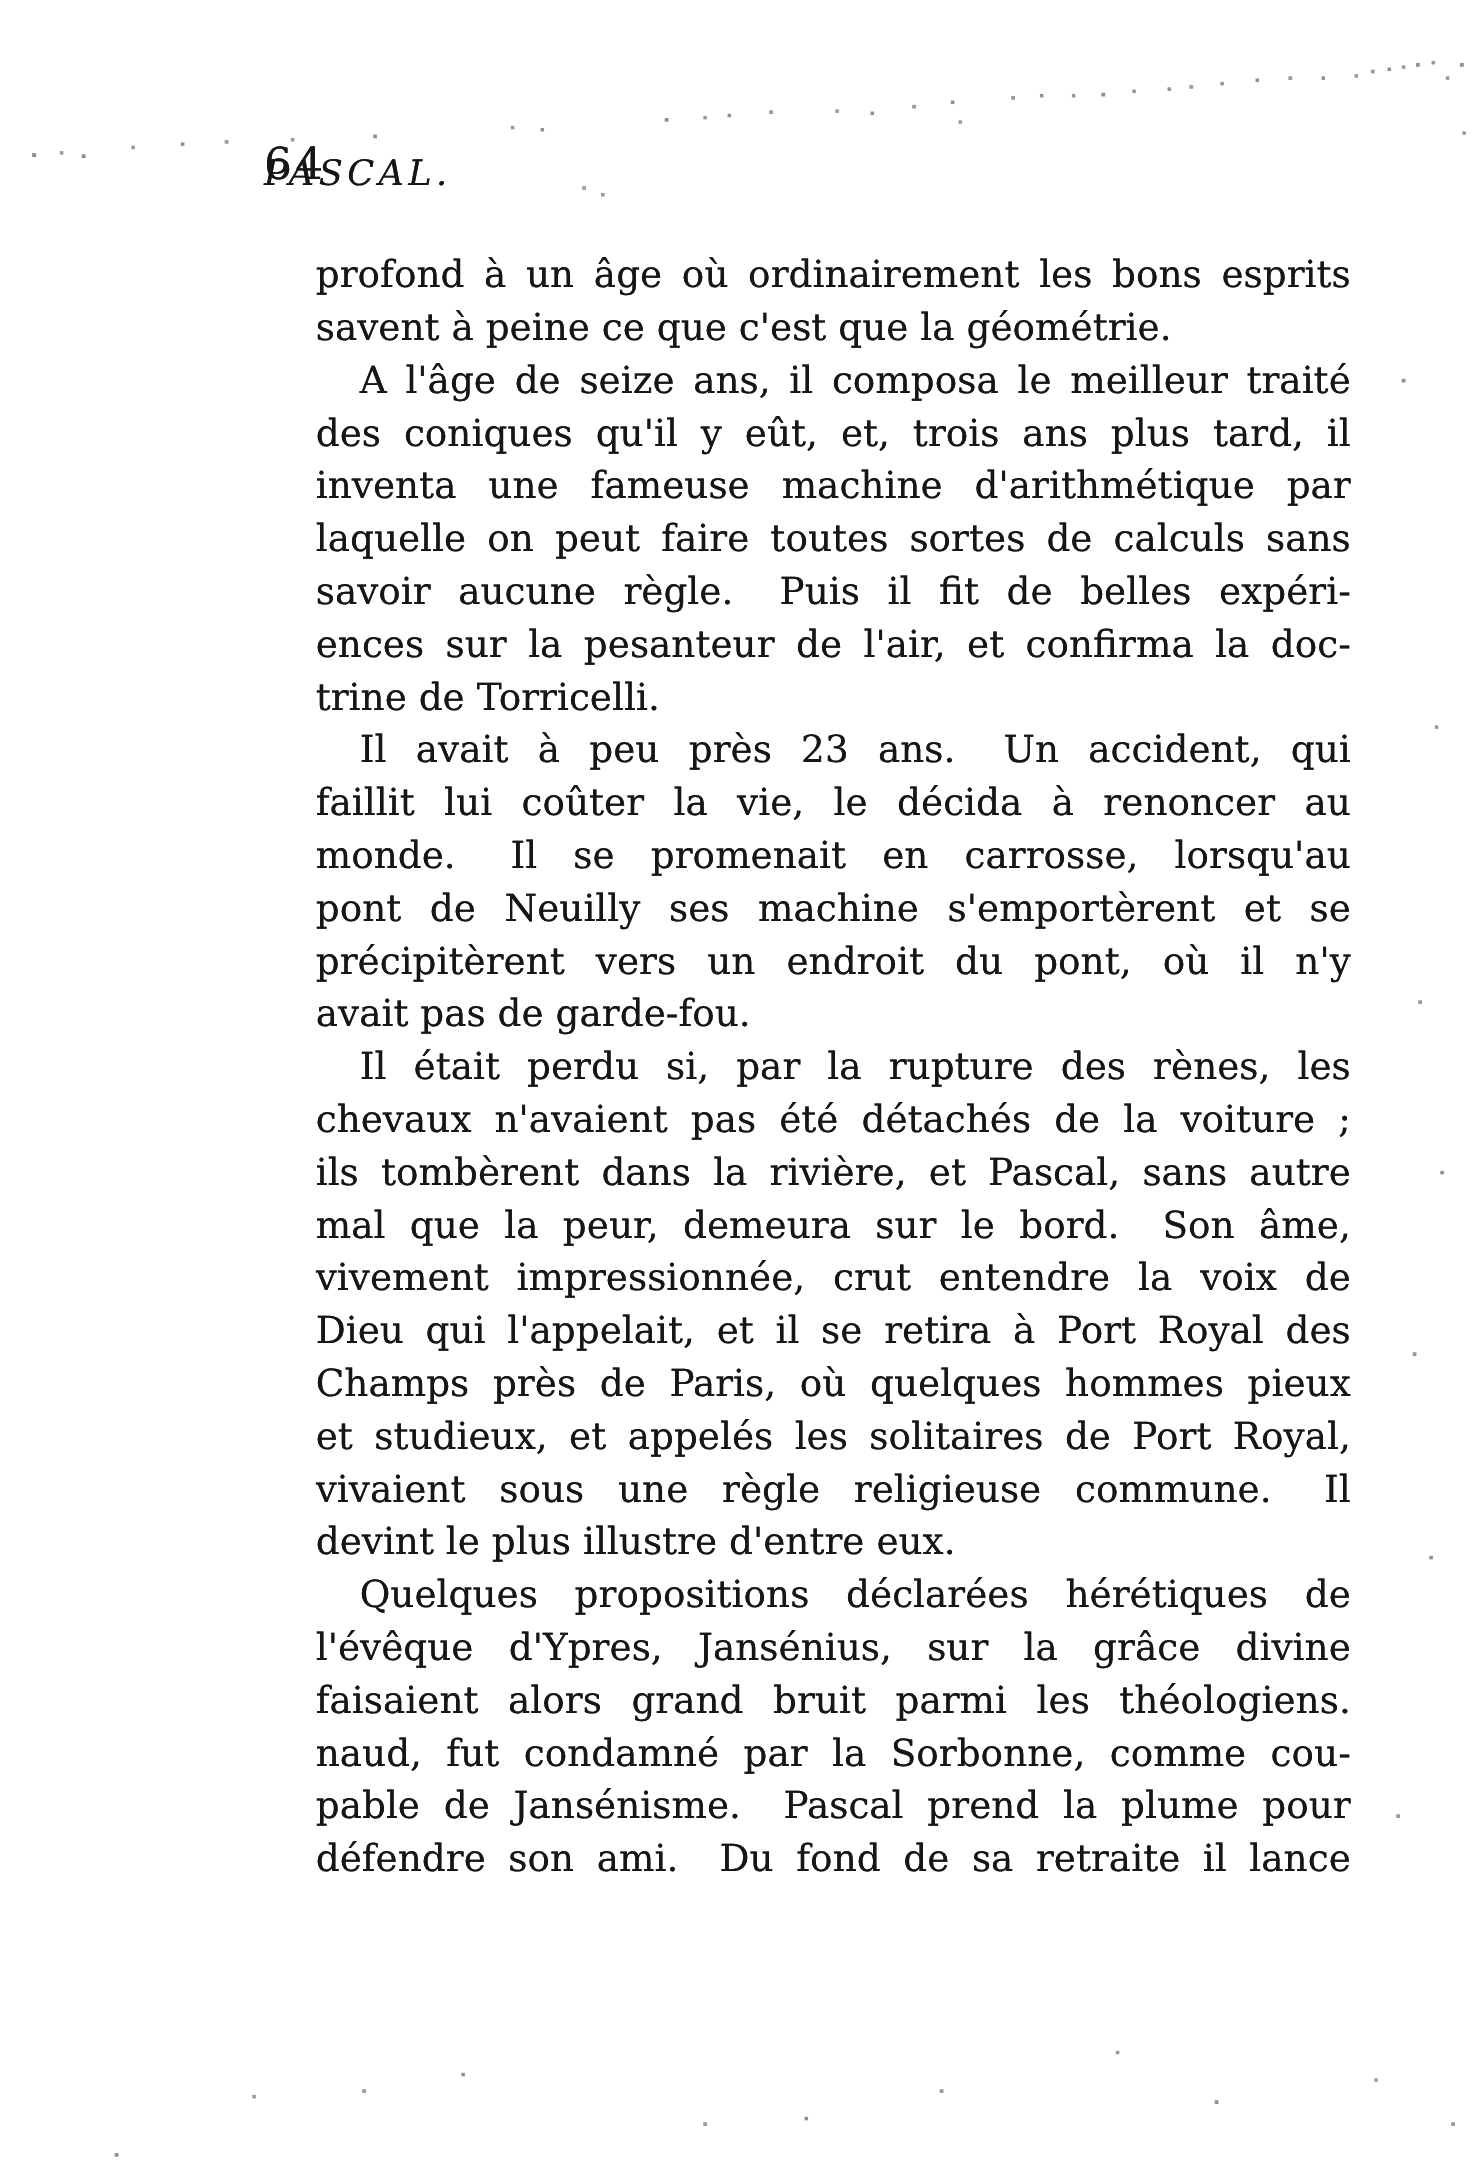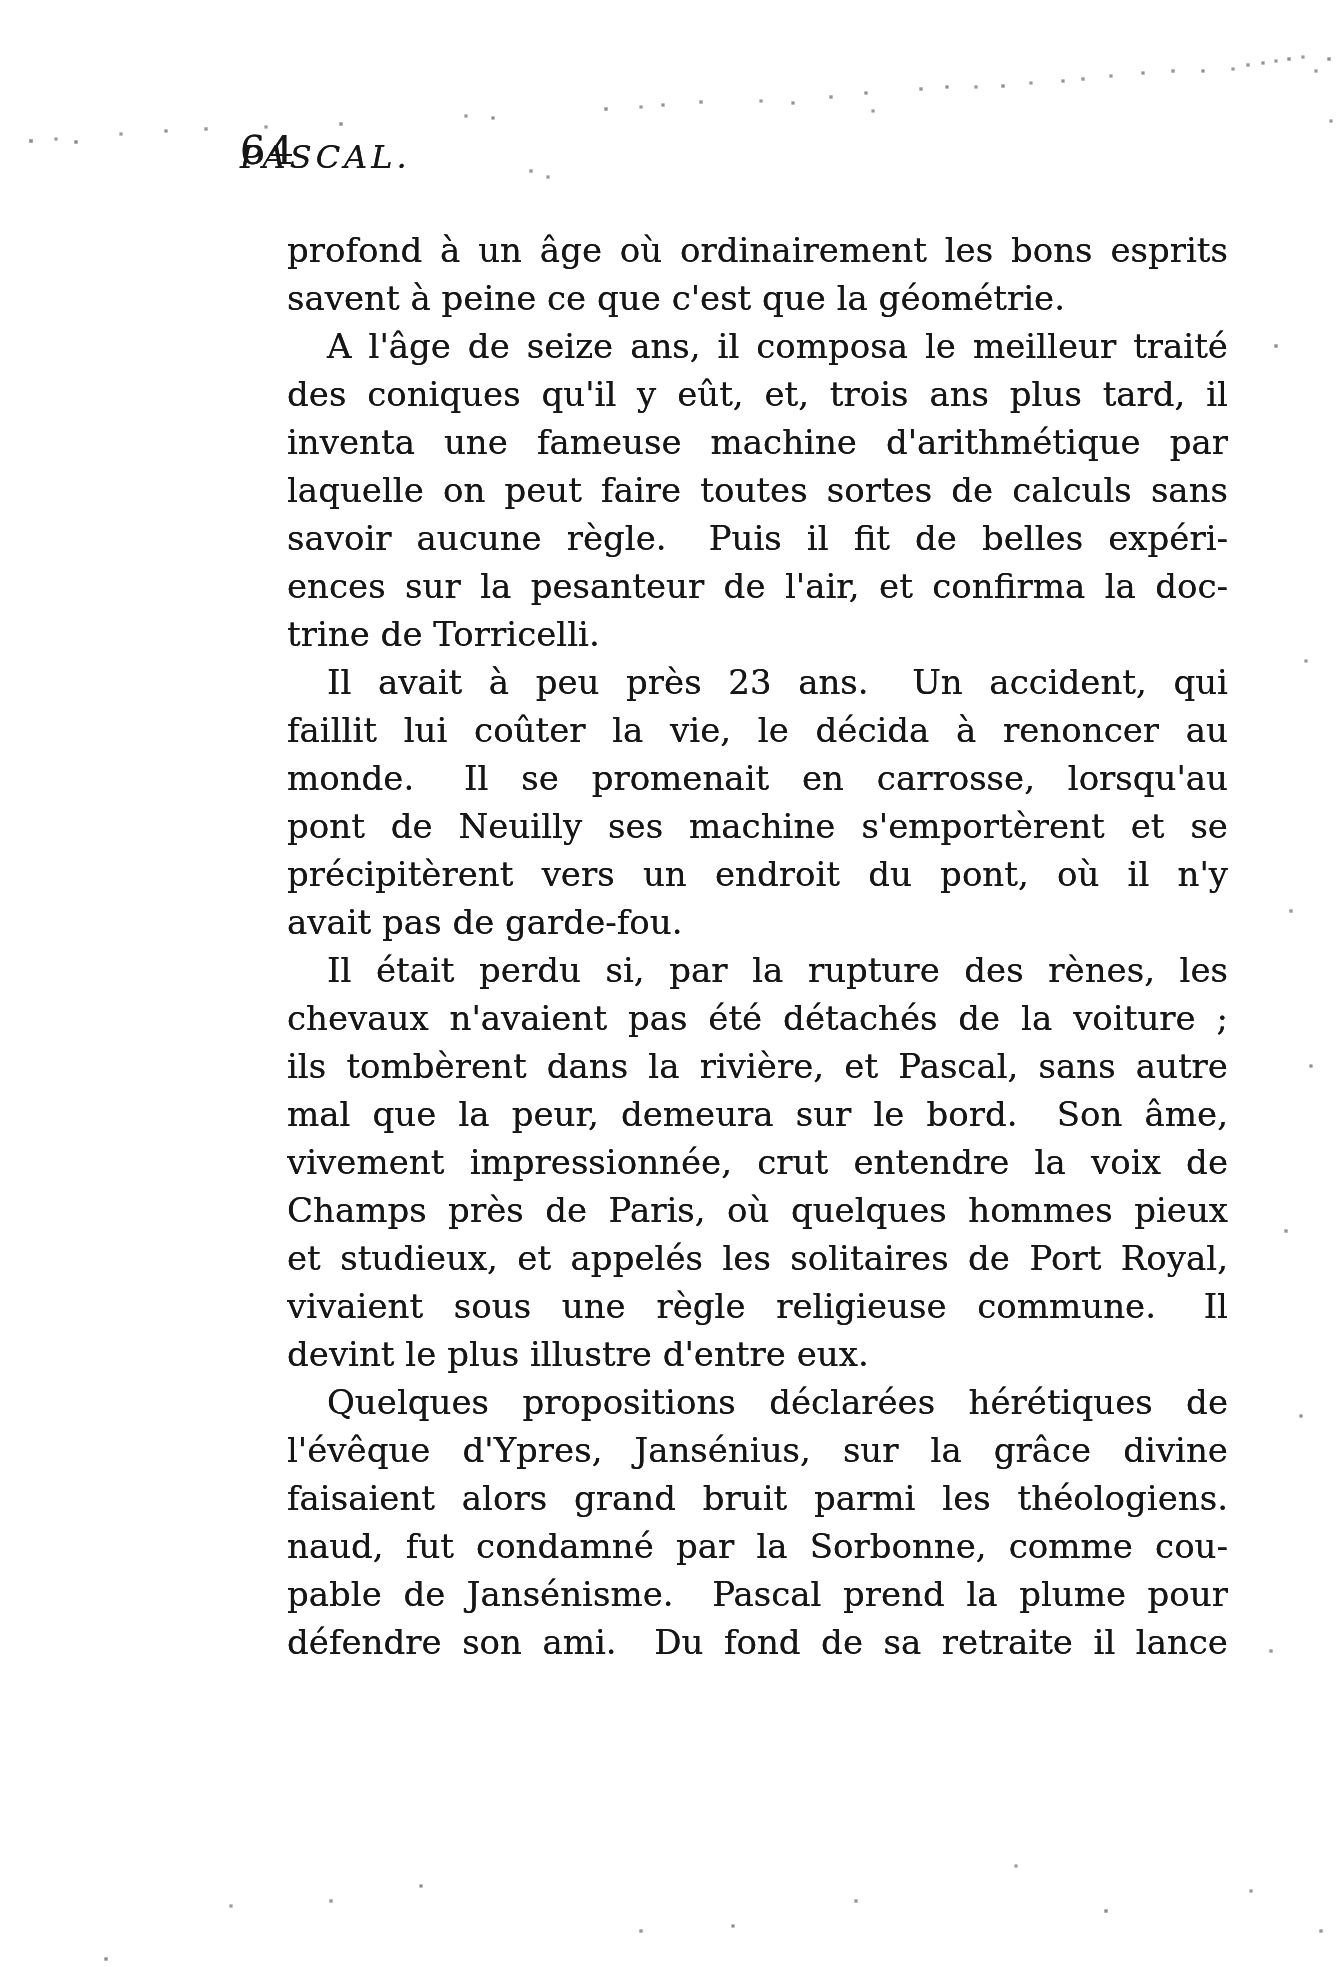"Dieu qui l'appelait, et il" div.line { html: none -> <div>Dieu qui l'appelait, et il se retira à Port Royal des</div> }
